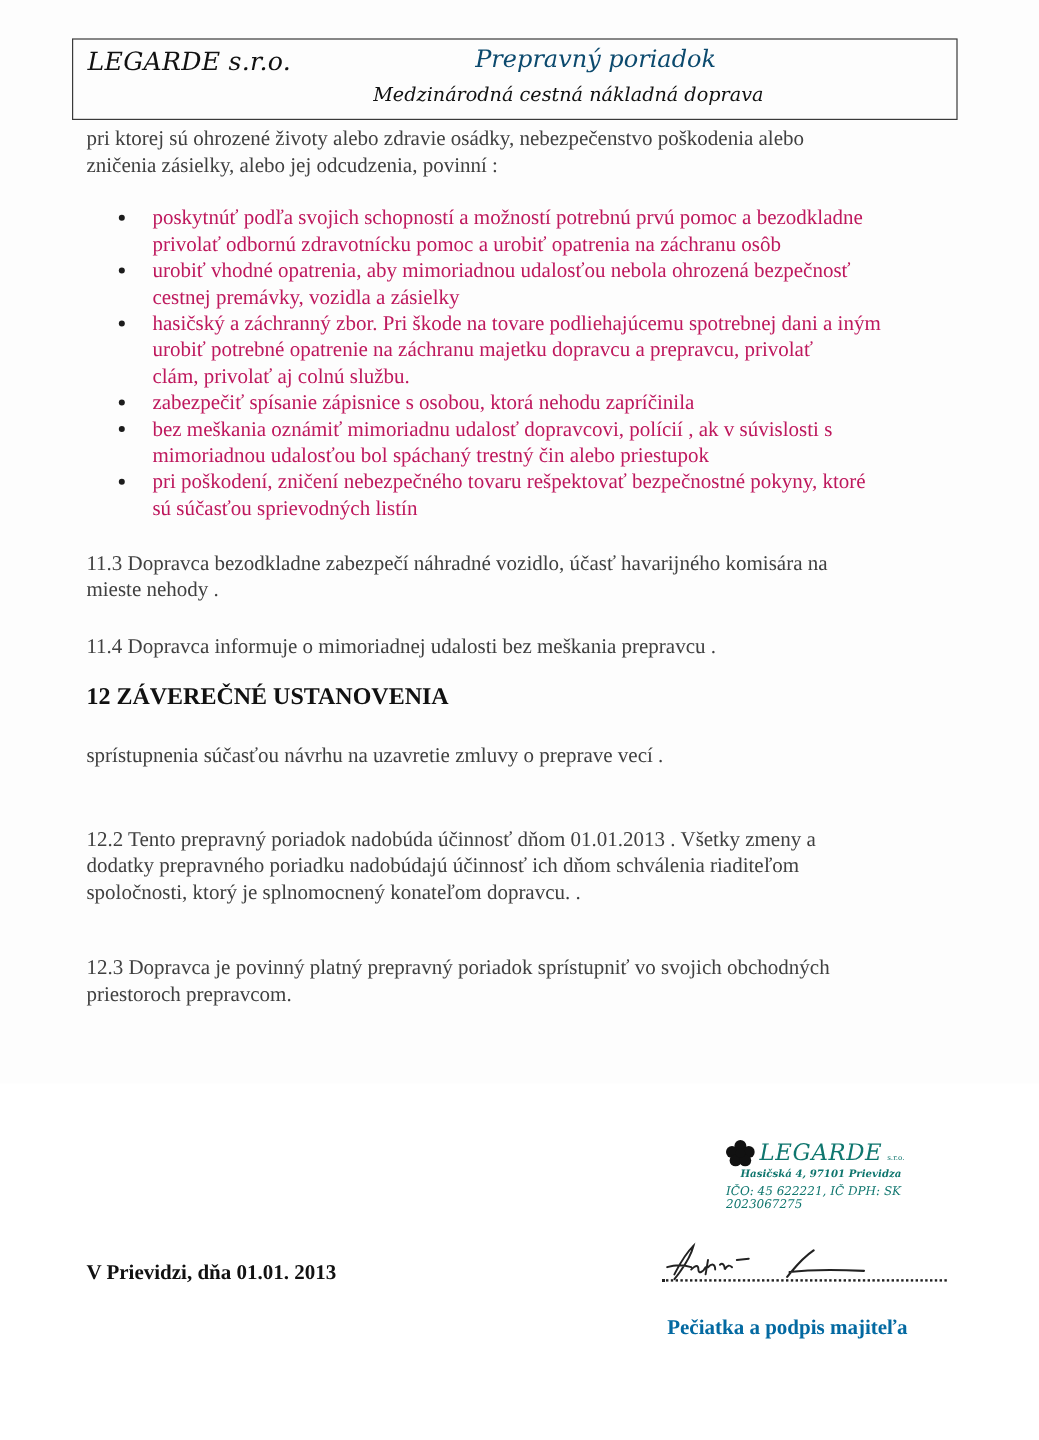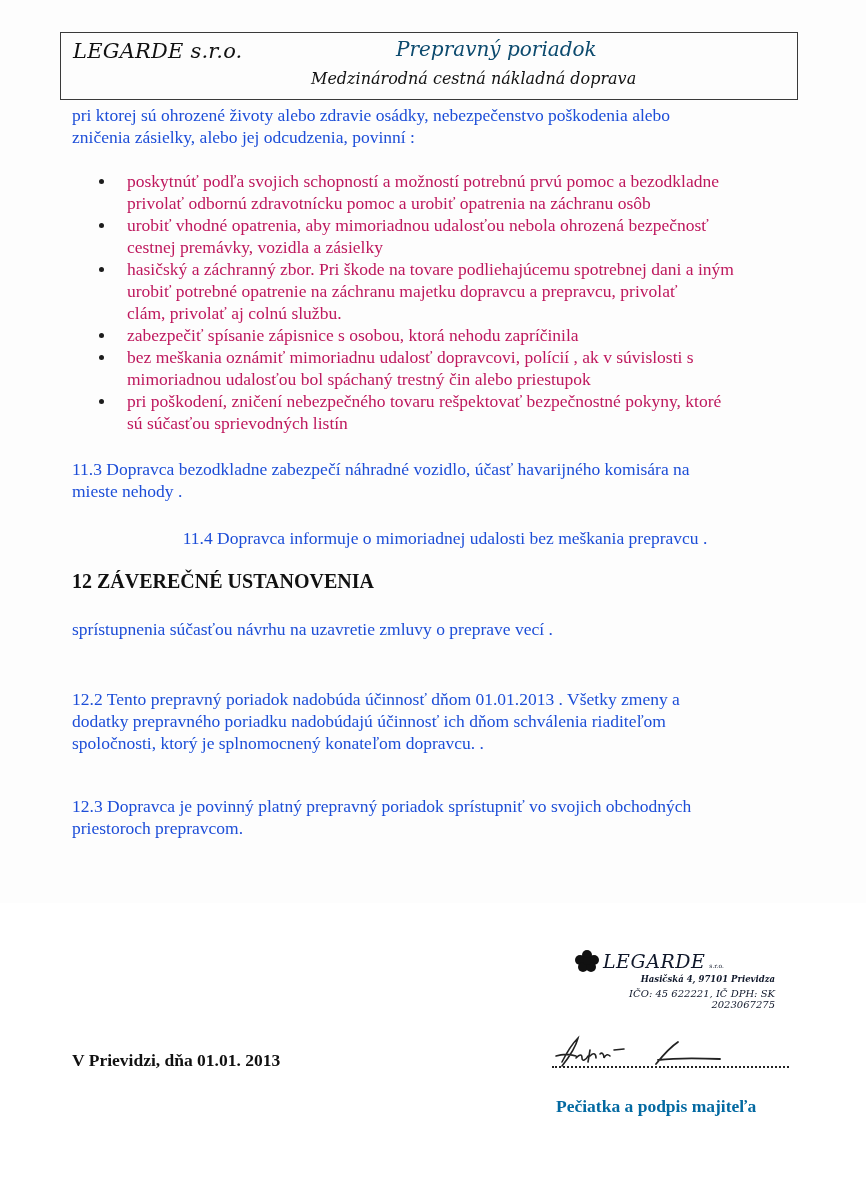"pri ktorej sú ohrozené životy" .text { color: #1d4ed8 -> #404040 }
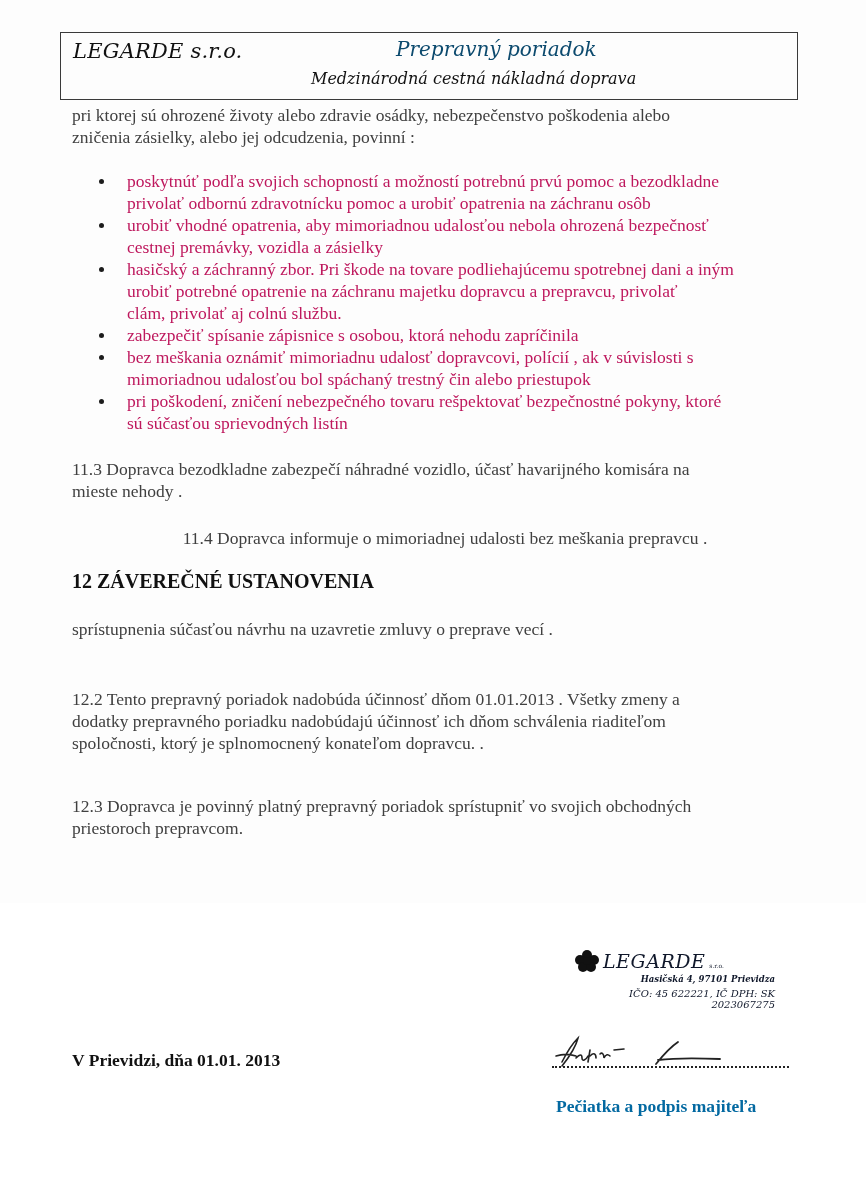"11.4 Dopravca informuje o mimoriadnej" .p114 { left: 85px -> 72px; text-align: center -> none }
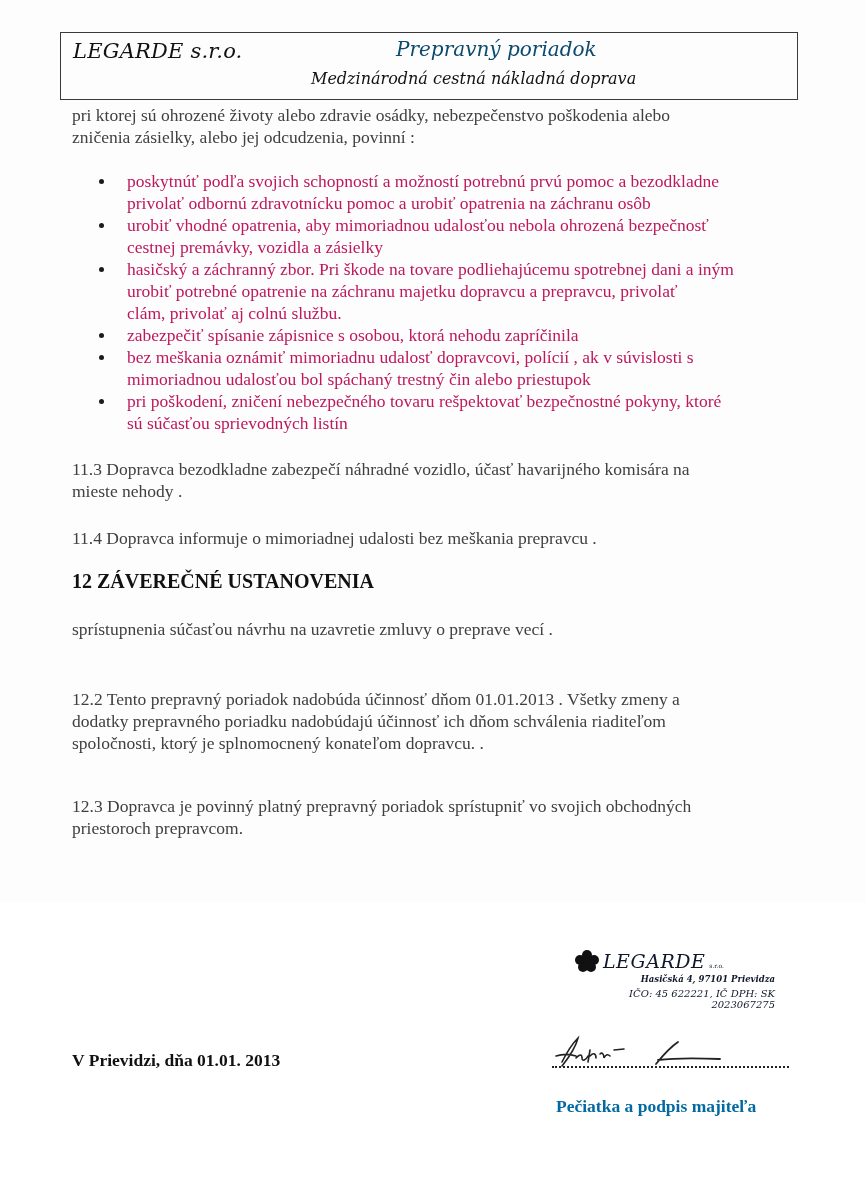"LEGARDE" .stamp { color: #0f172a -> #0f766e; left: 575px -> 605px; text-align: right -> none }
